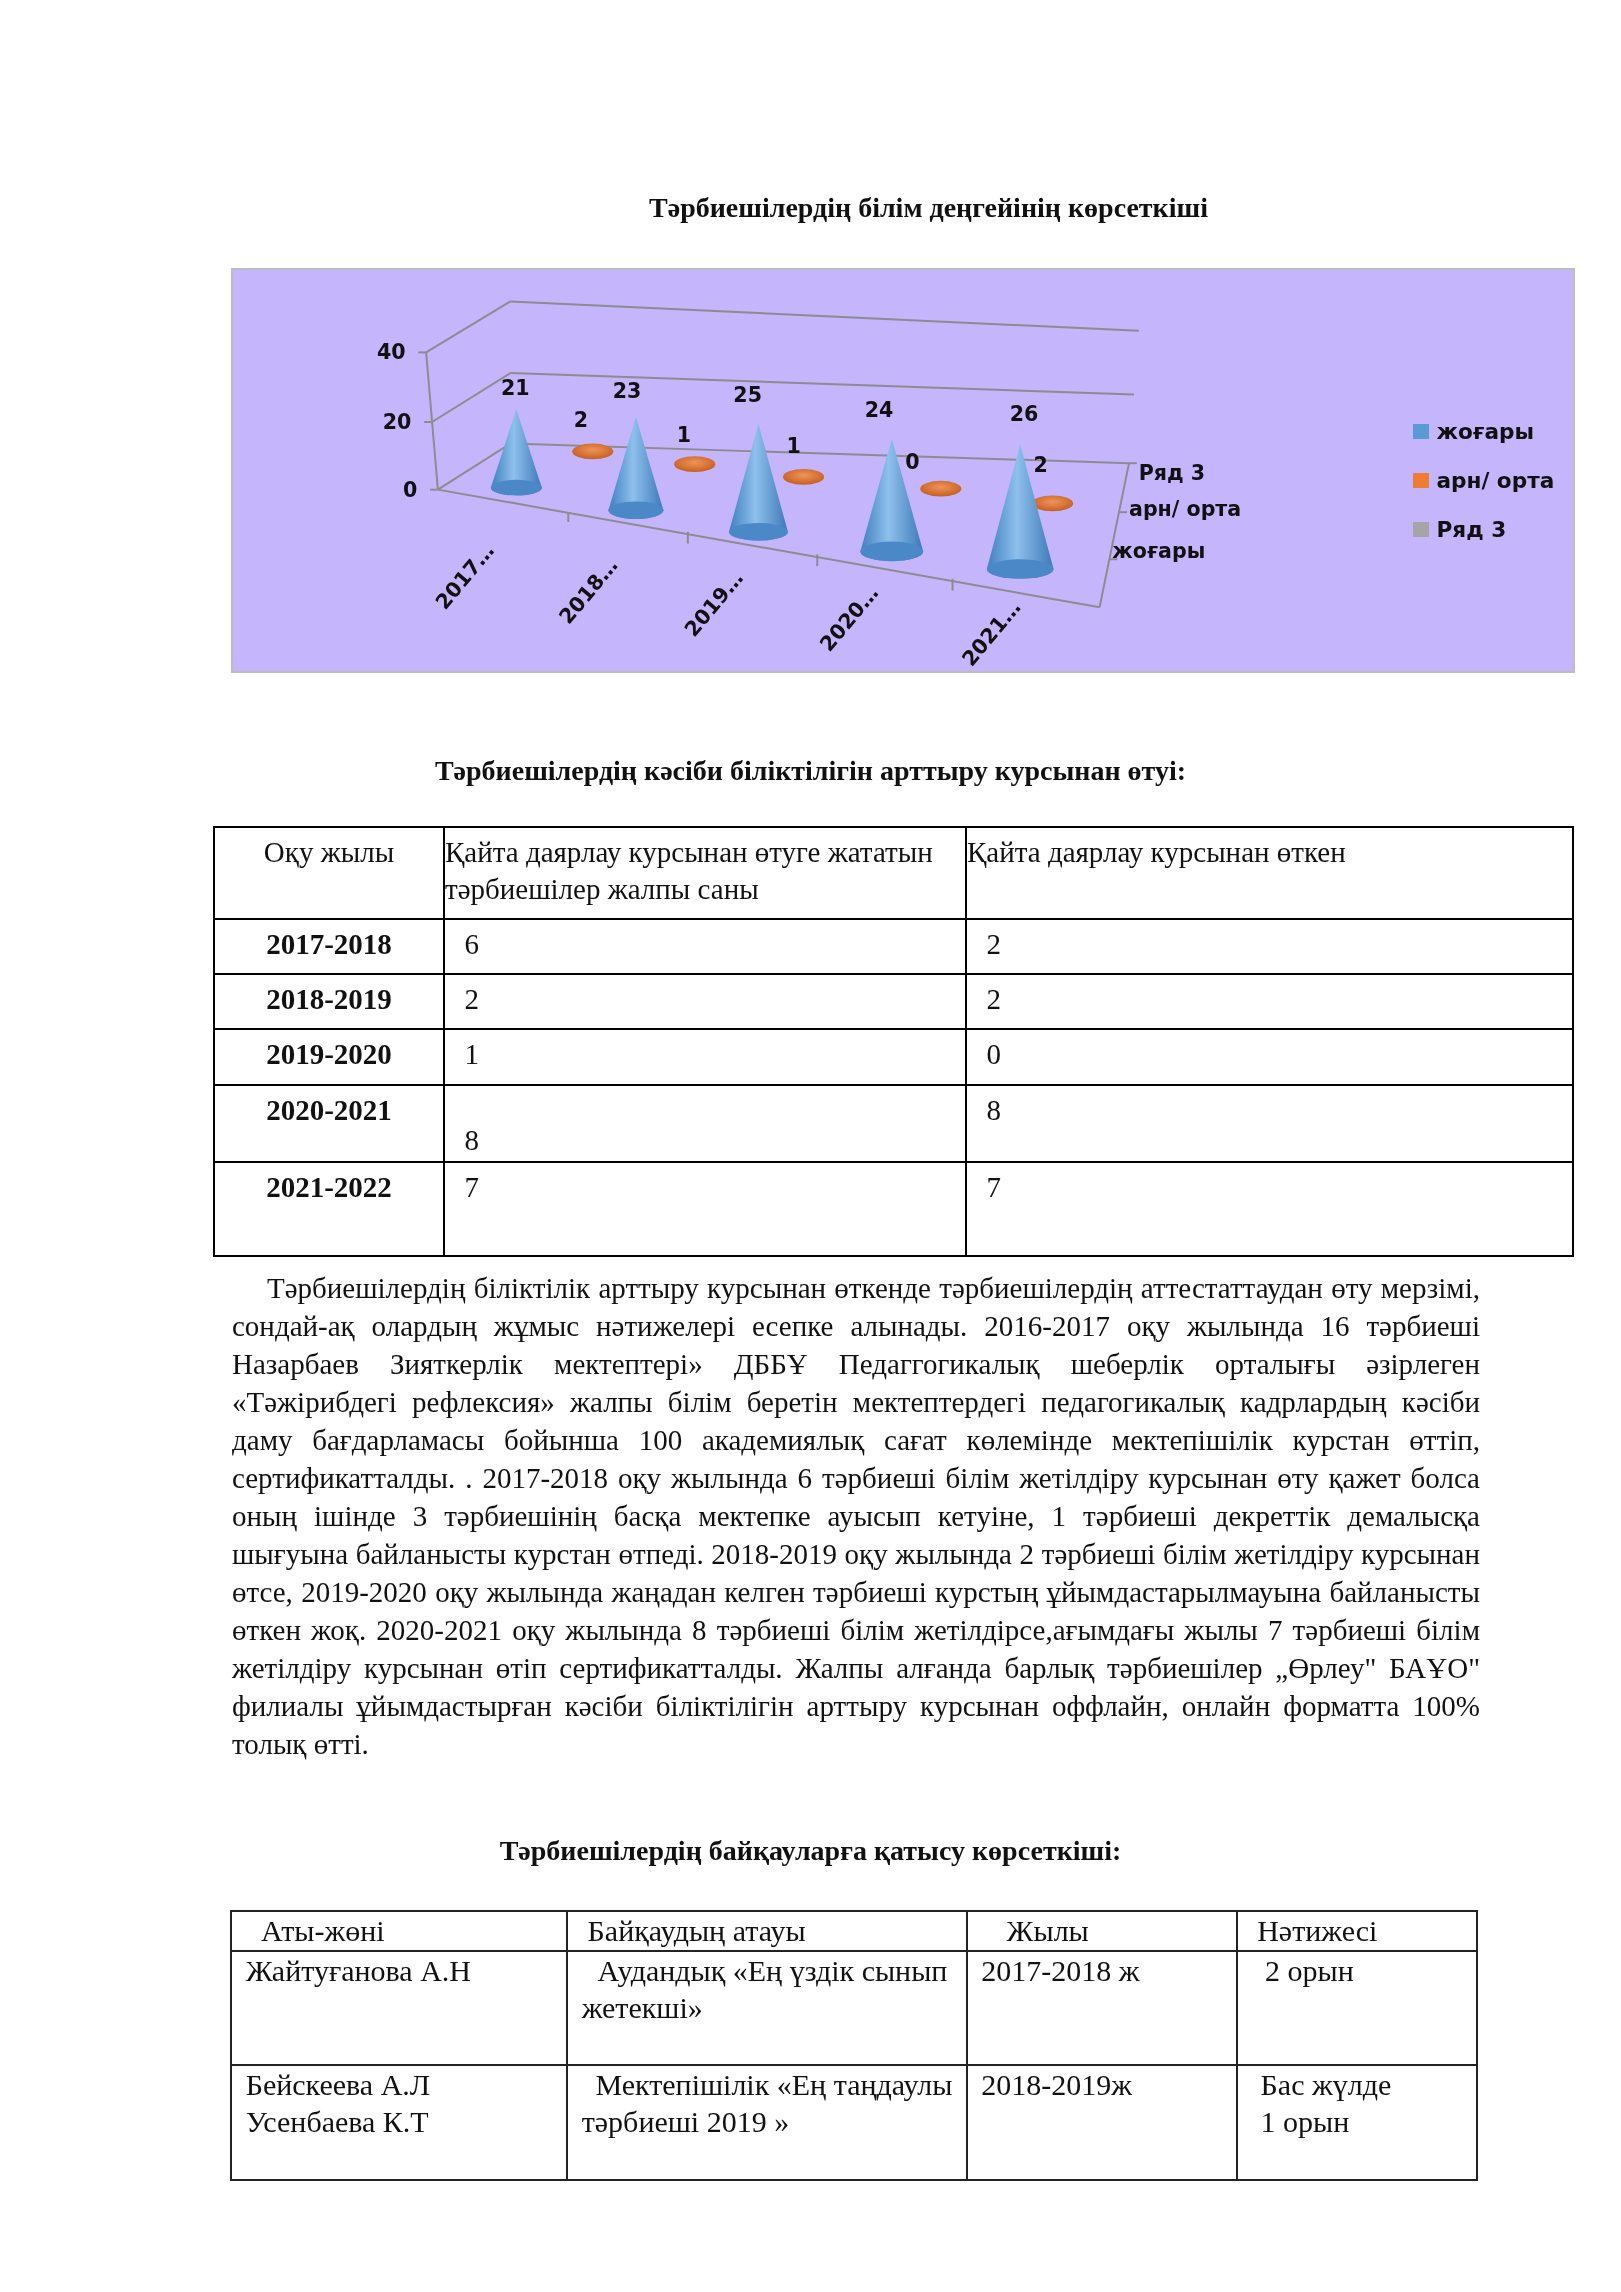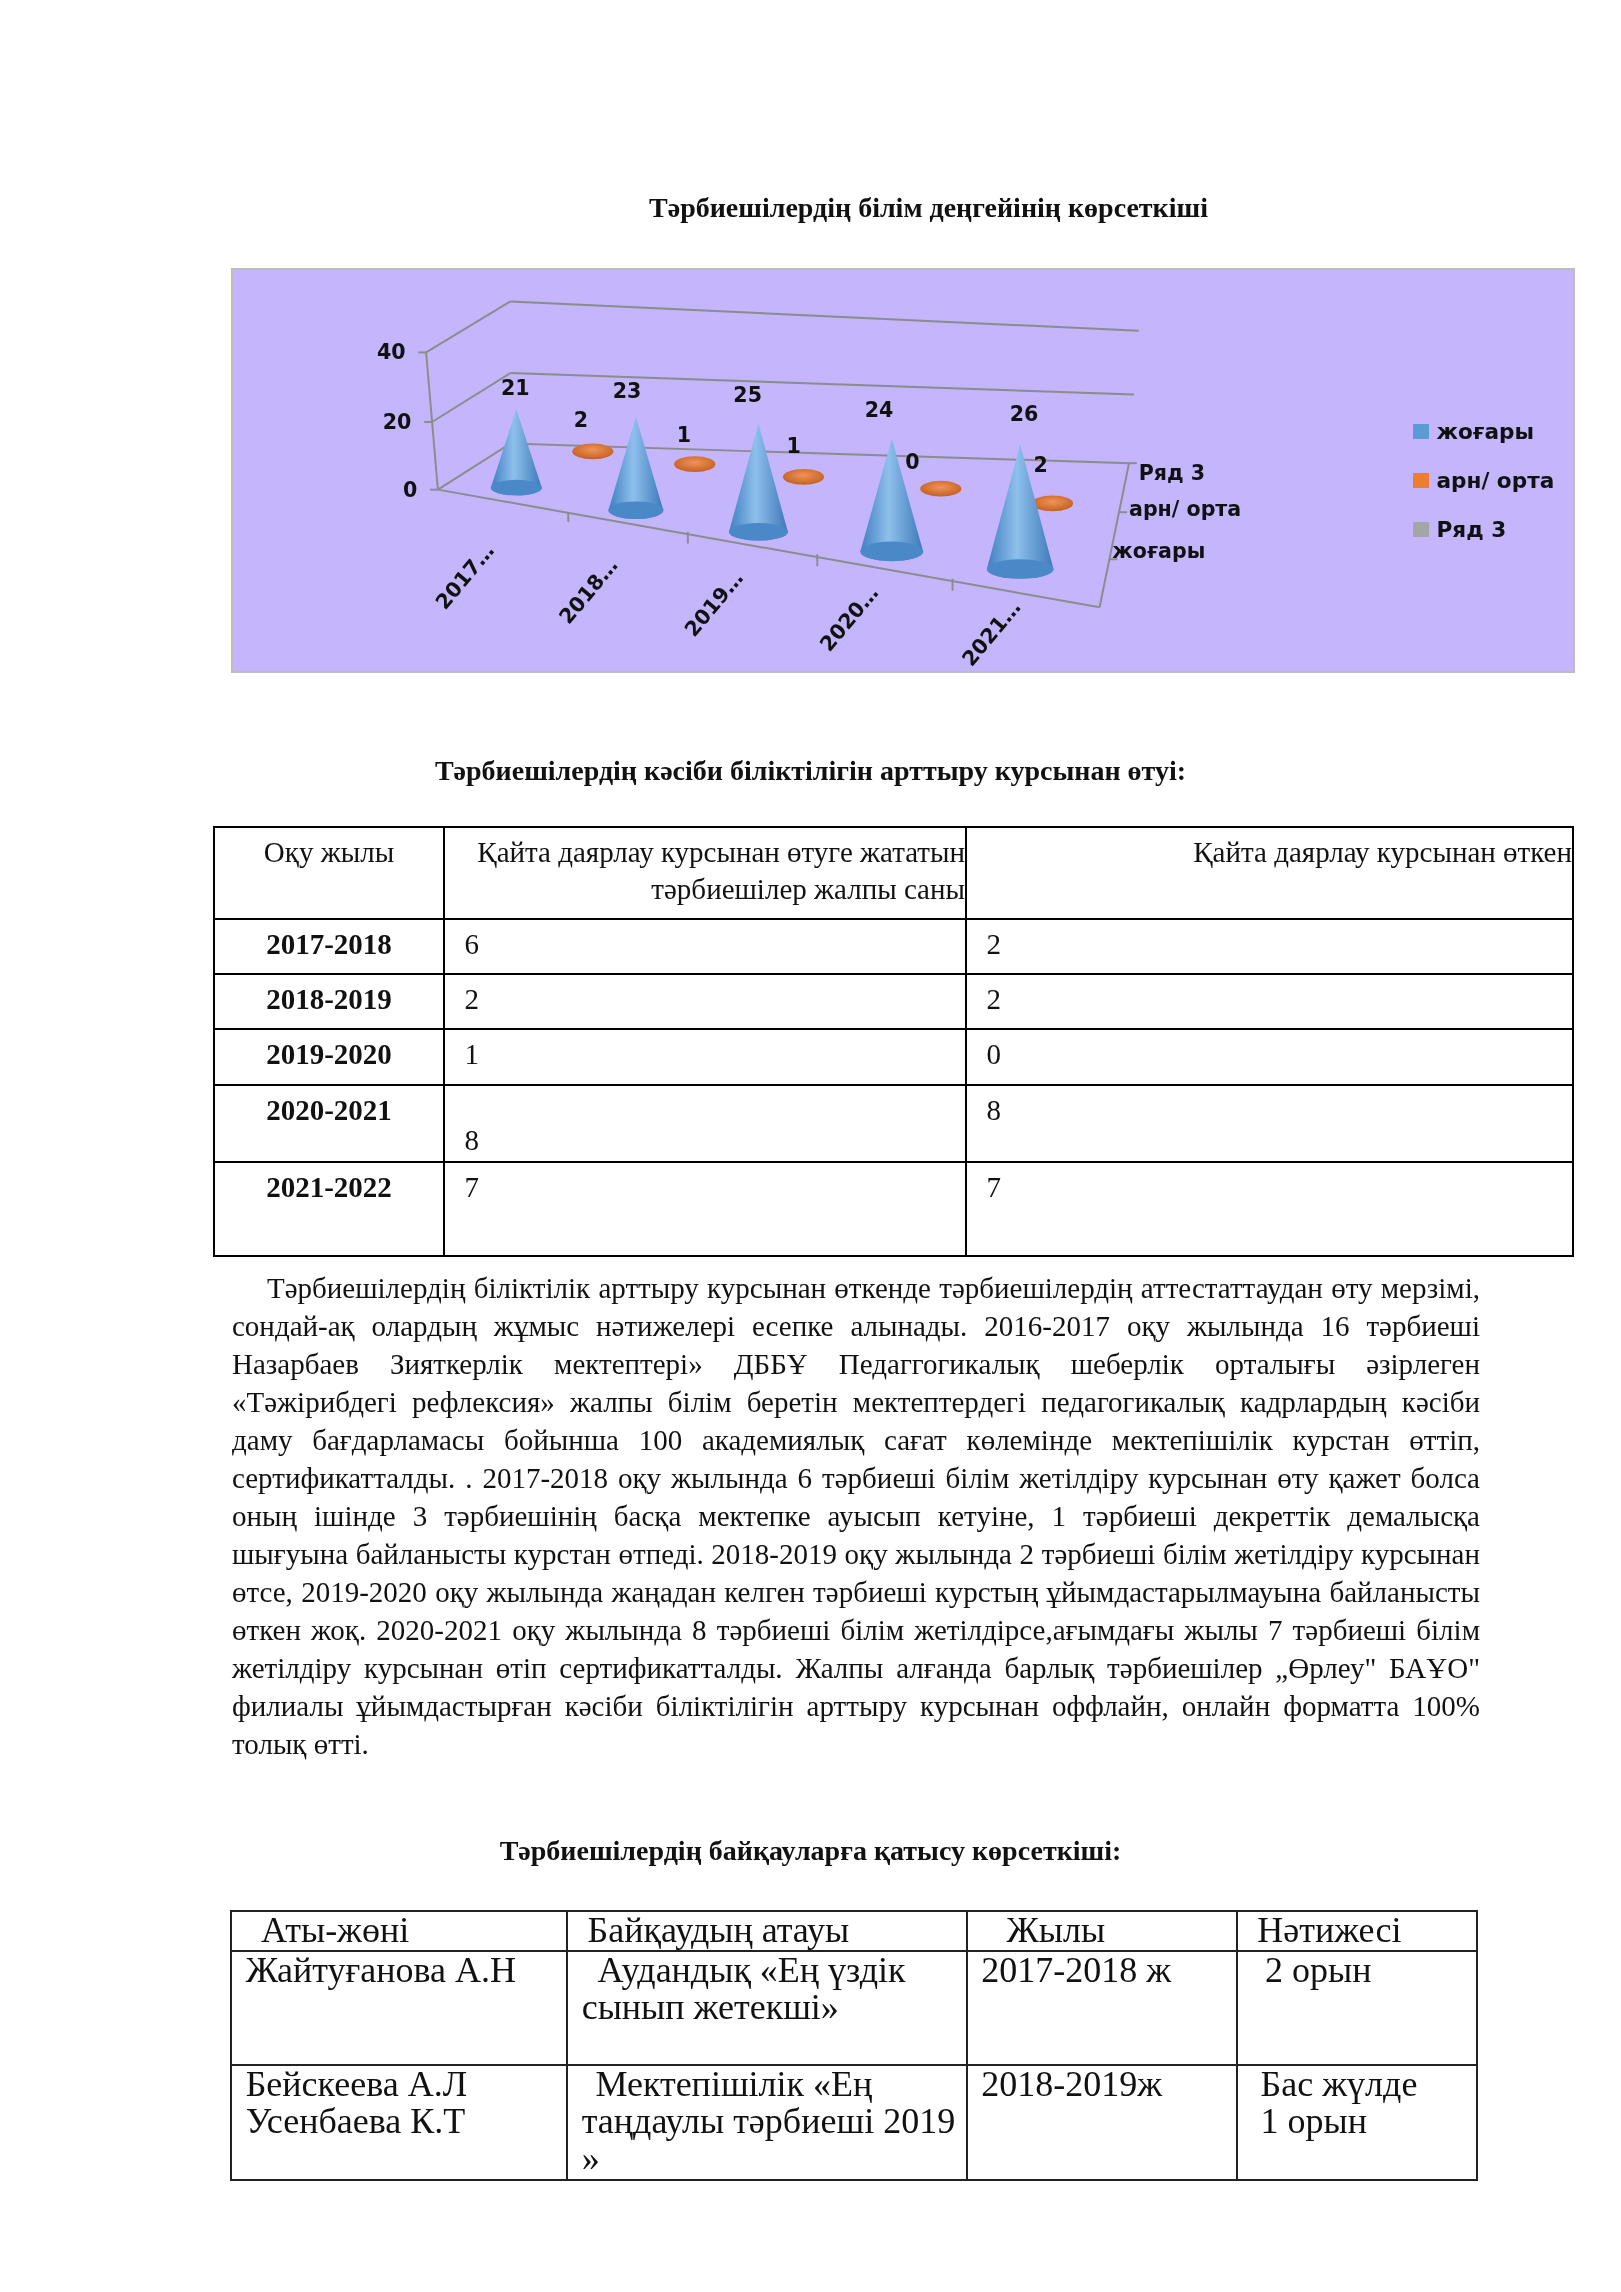"Қайта даярлау курсынан өтуге жататын" .t1 .hdr .c2, .t1 .hdr .c3 { text-align: right -> left }
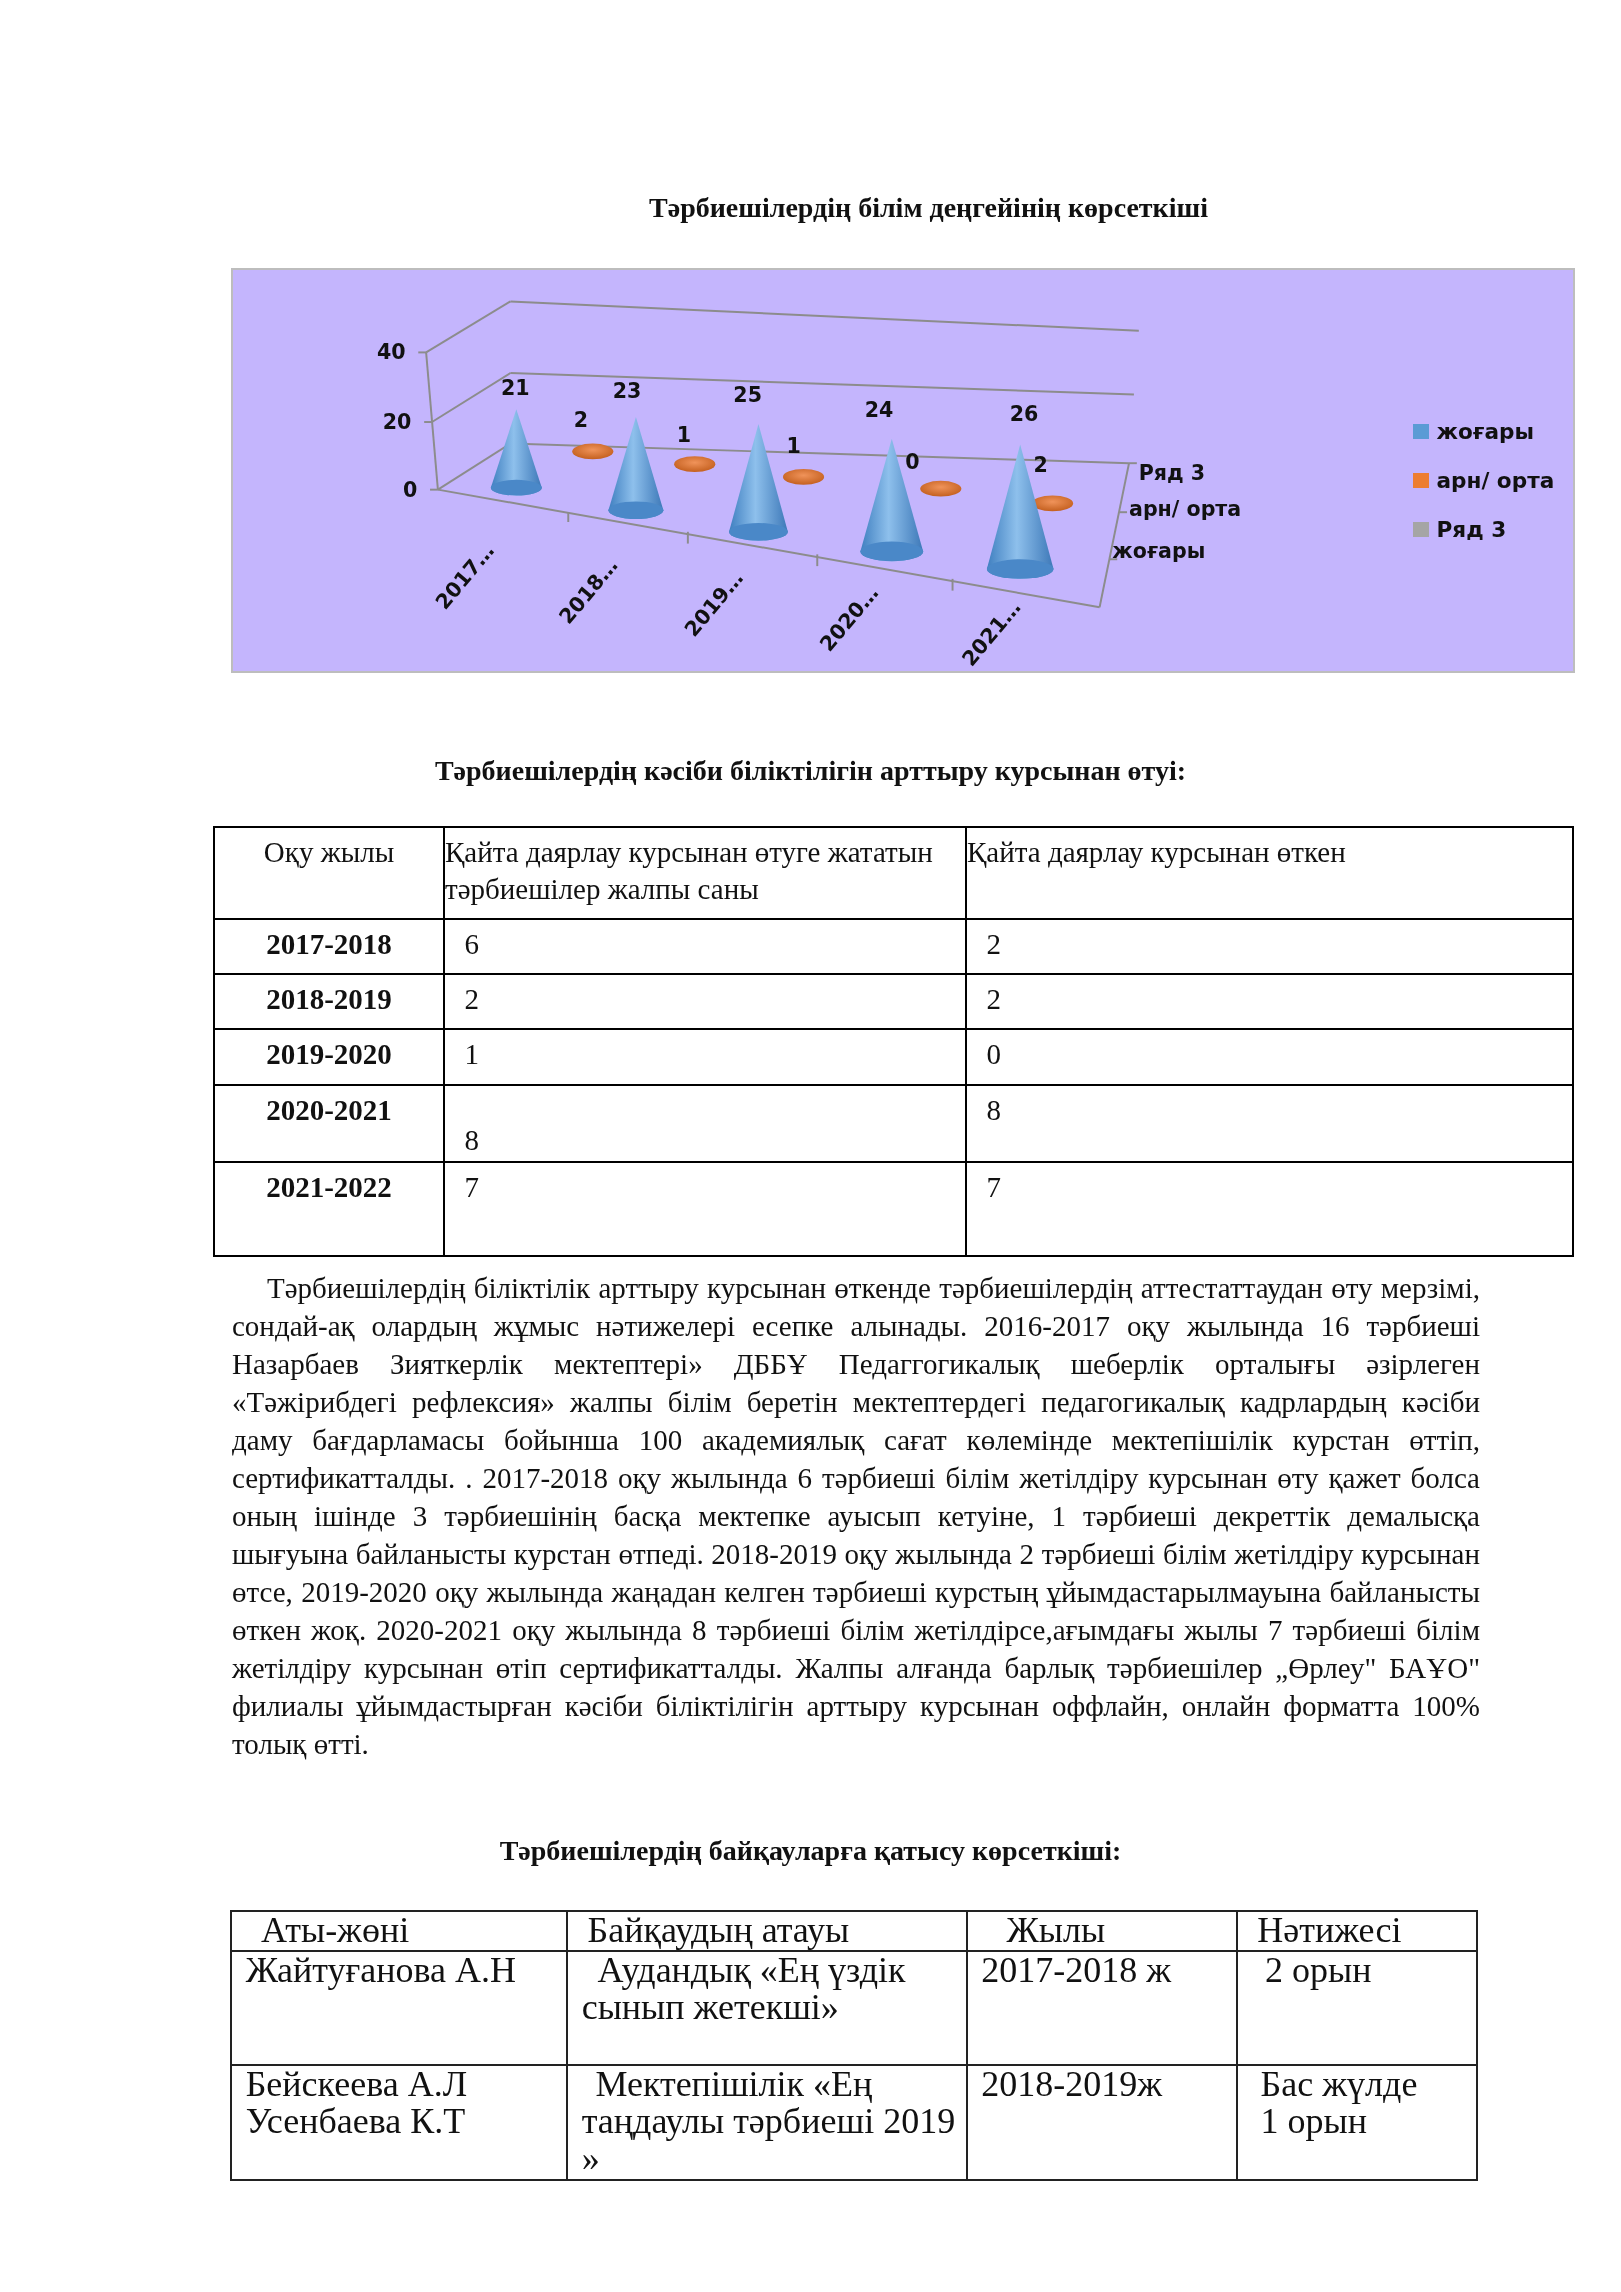"Аты-жөні" table.t2 { font-size: 36px -> 30px }
